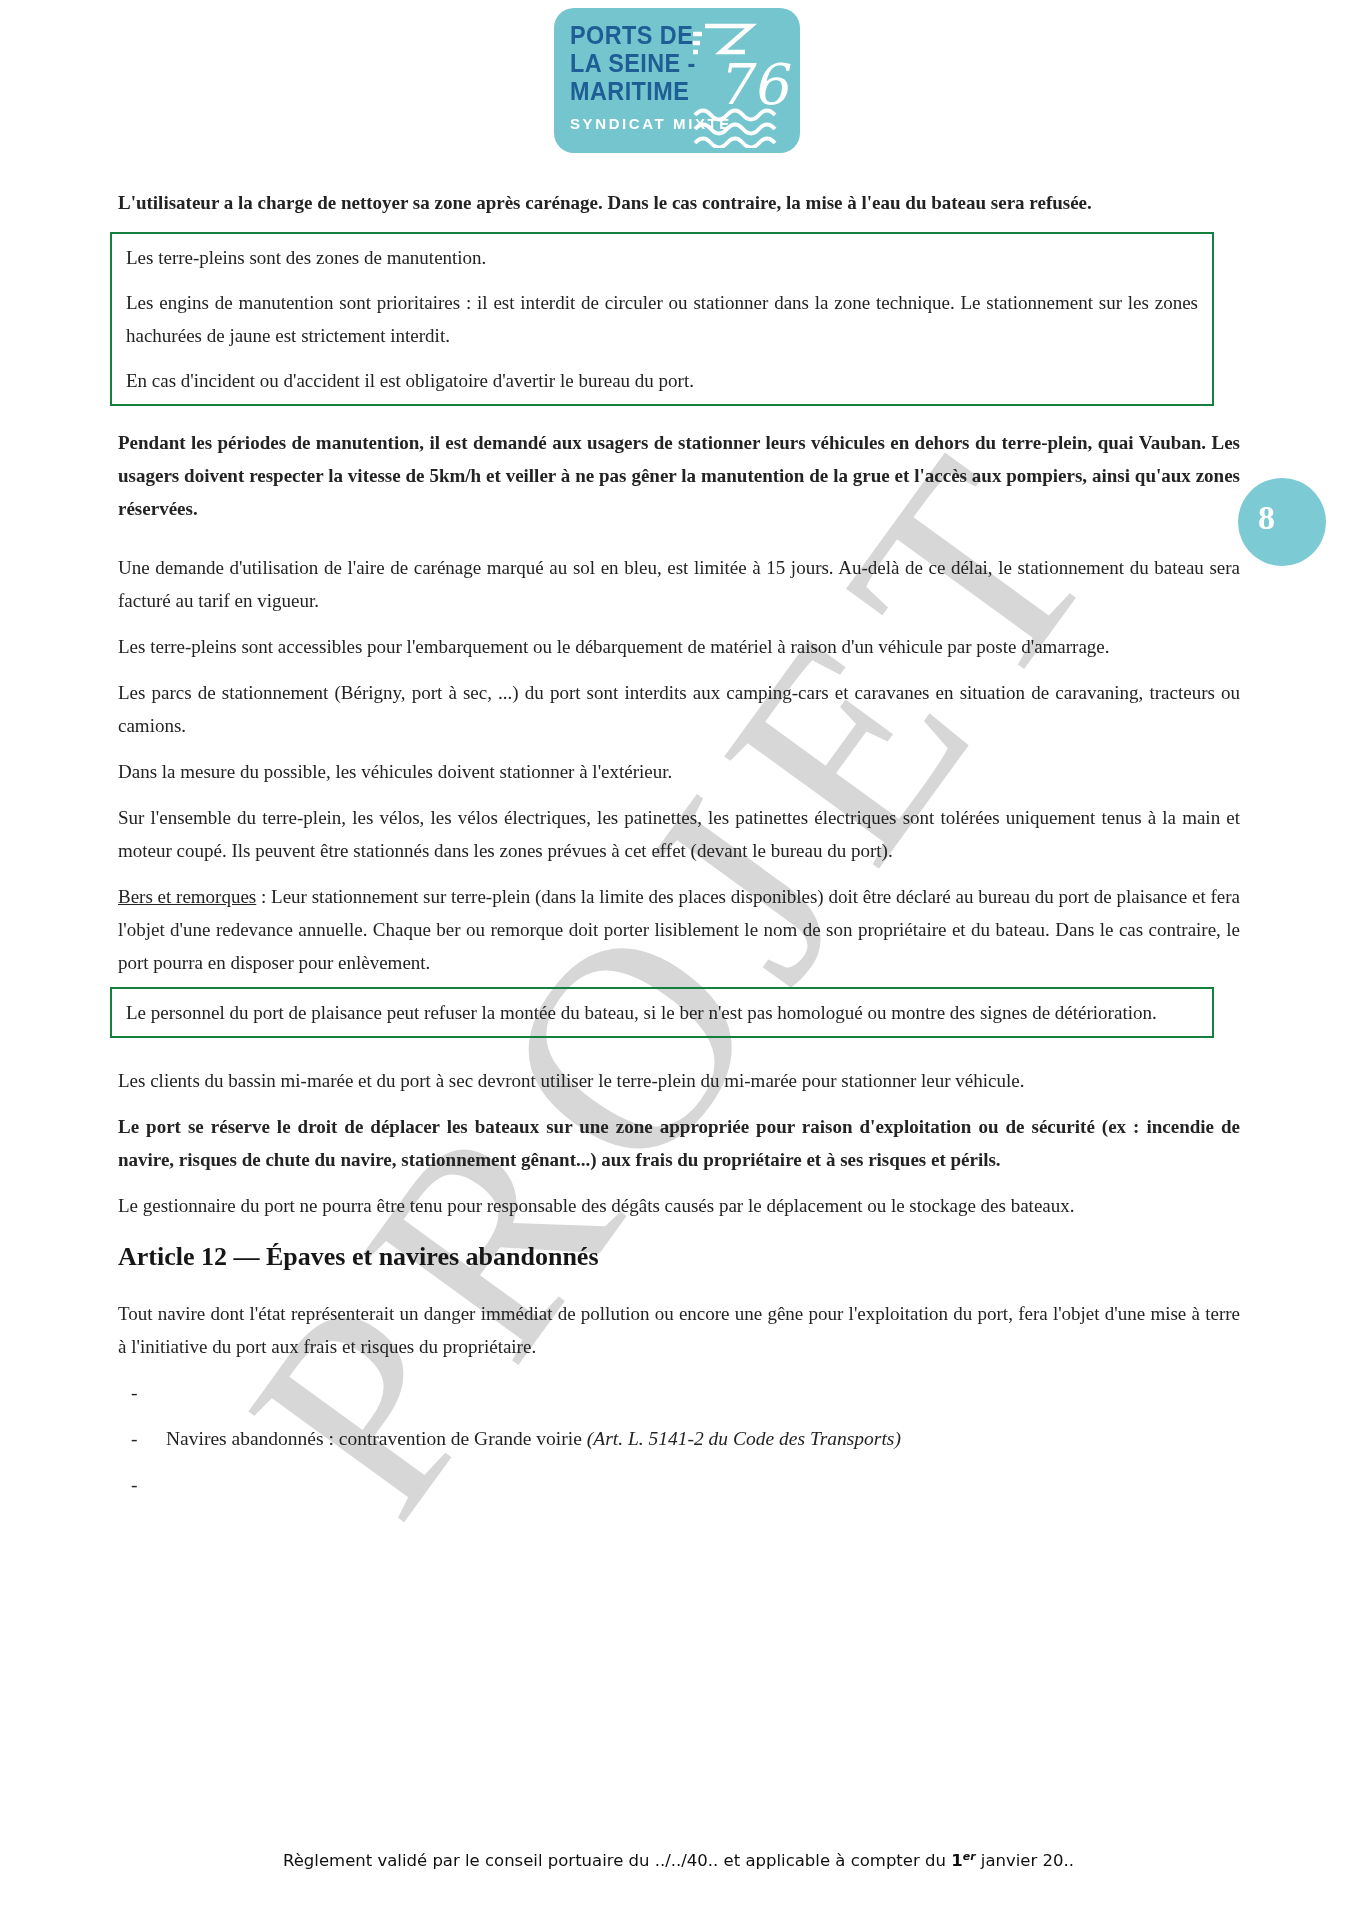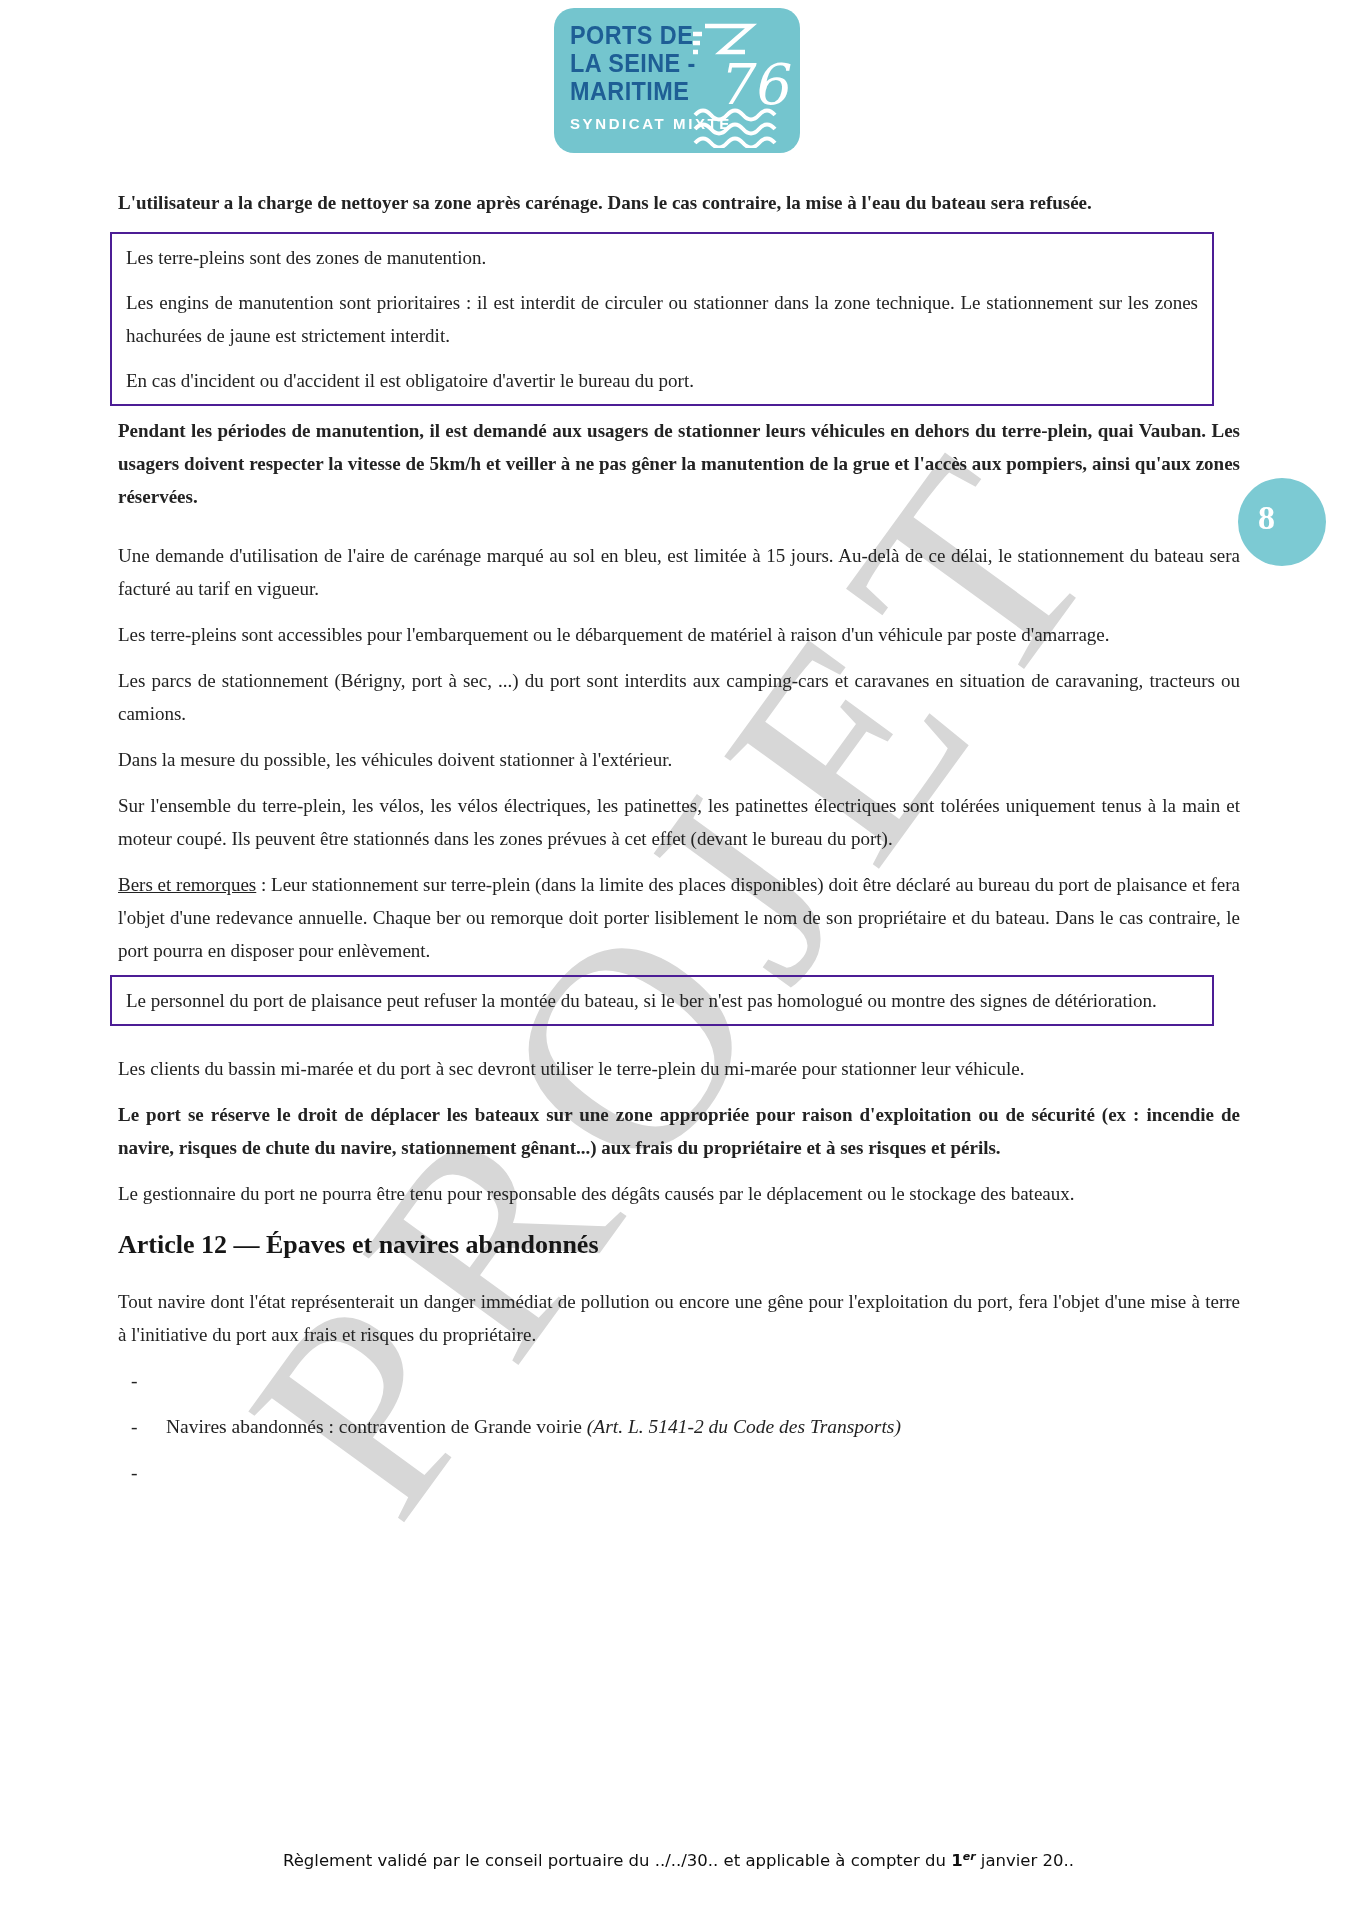"Les terre-pleins sont des zones" .rulebox { border: 2px solid #4c1d95 -> 2px solid #15803d; margin: 0 0 8px -8px -> 0 0 20px -8px }
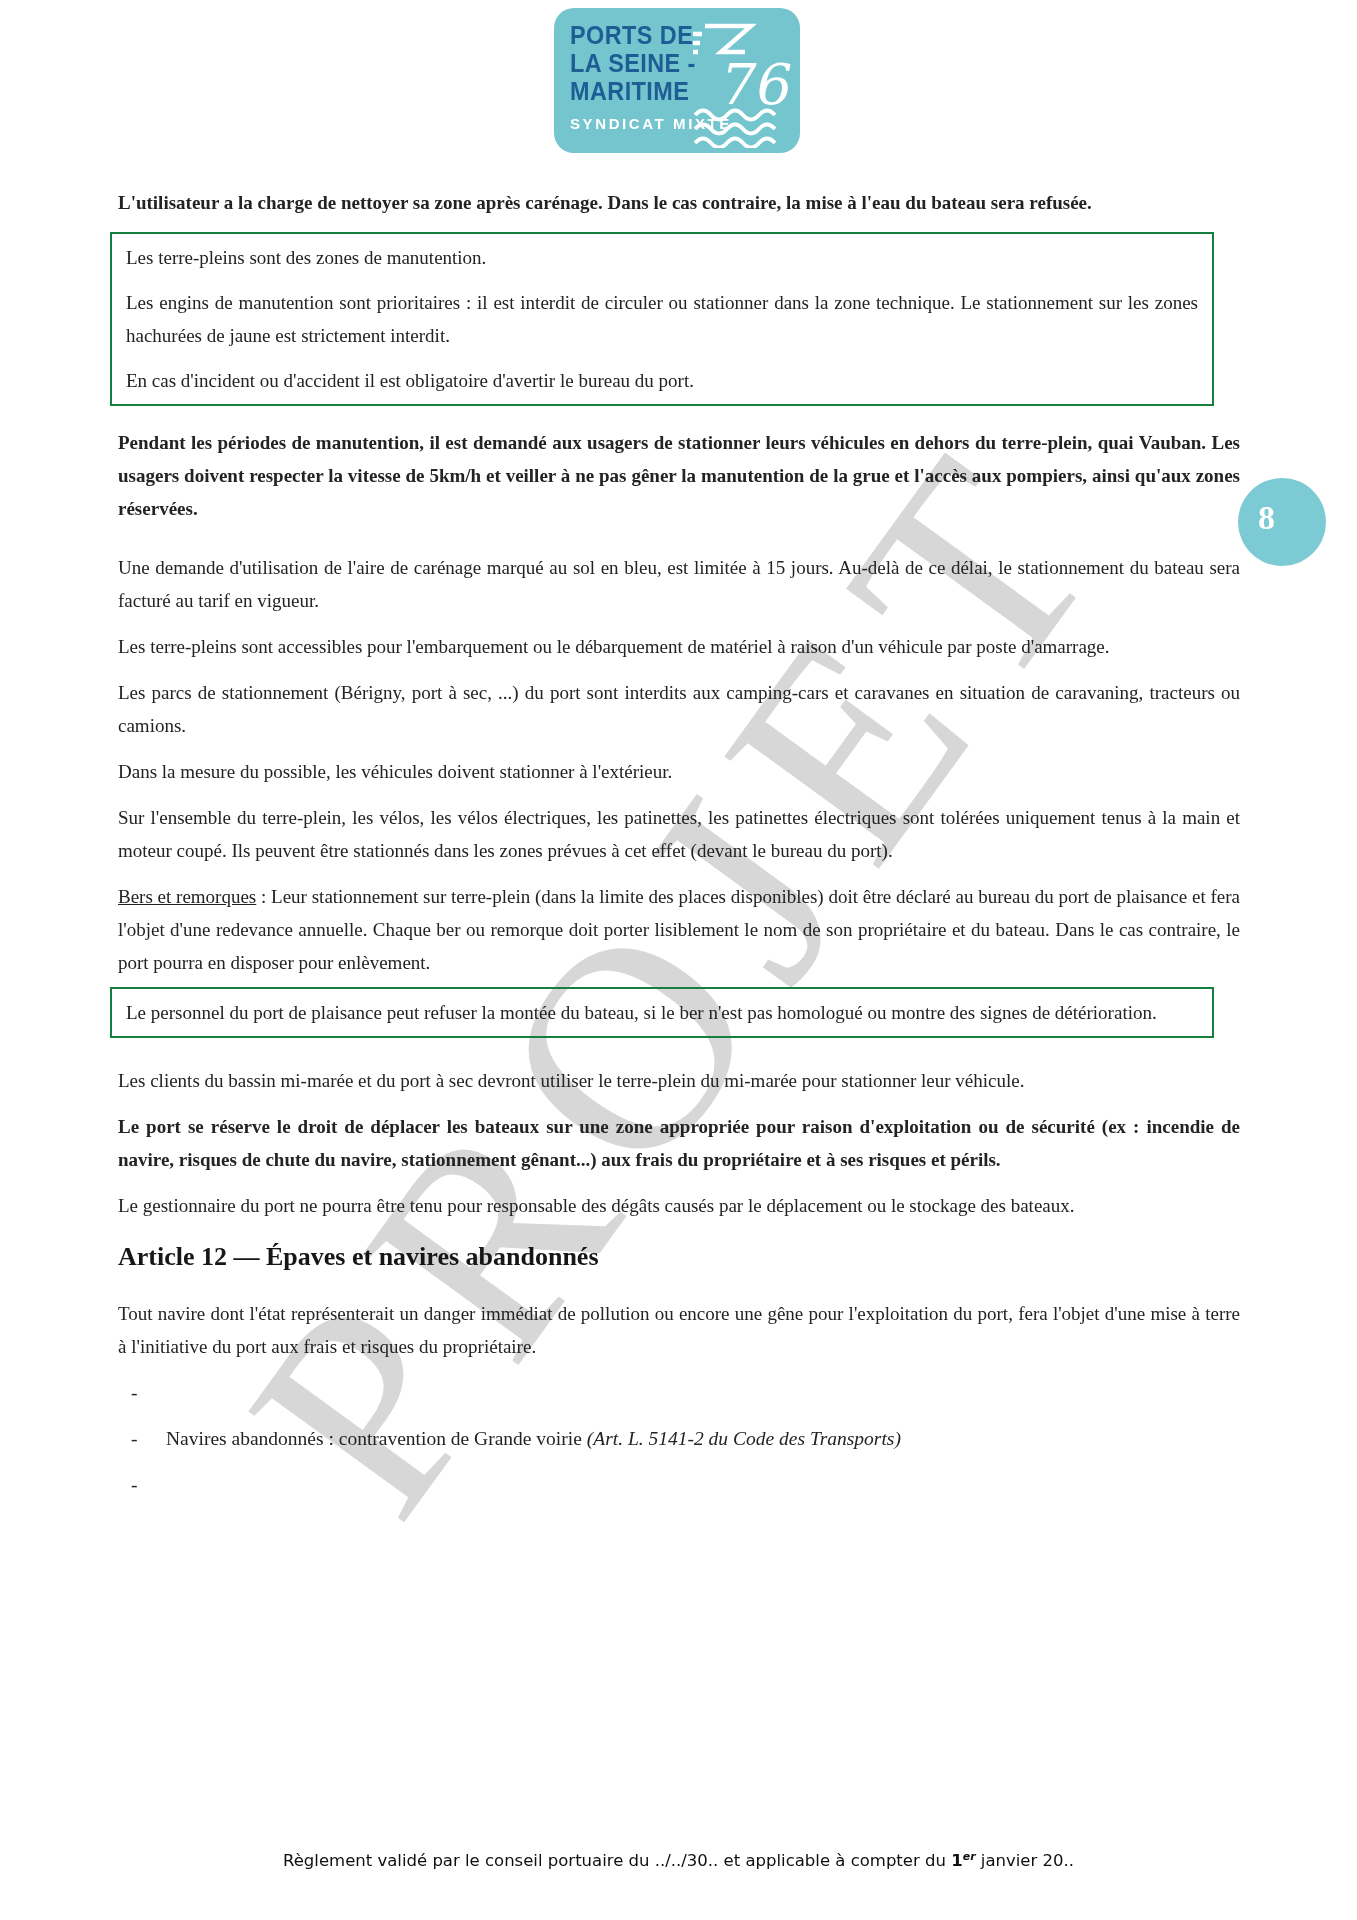"Règlement validé par le conseil" span { text: ../../30 -> ../../40 }
